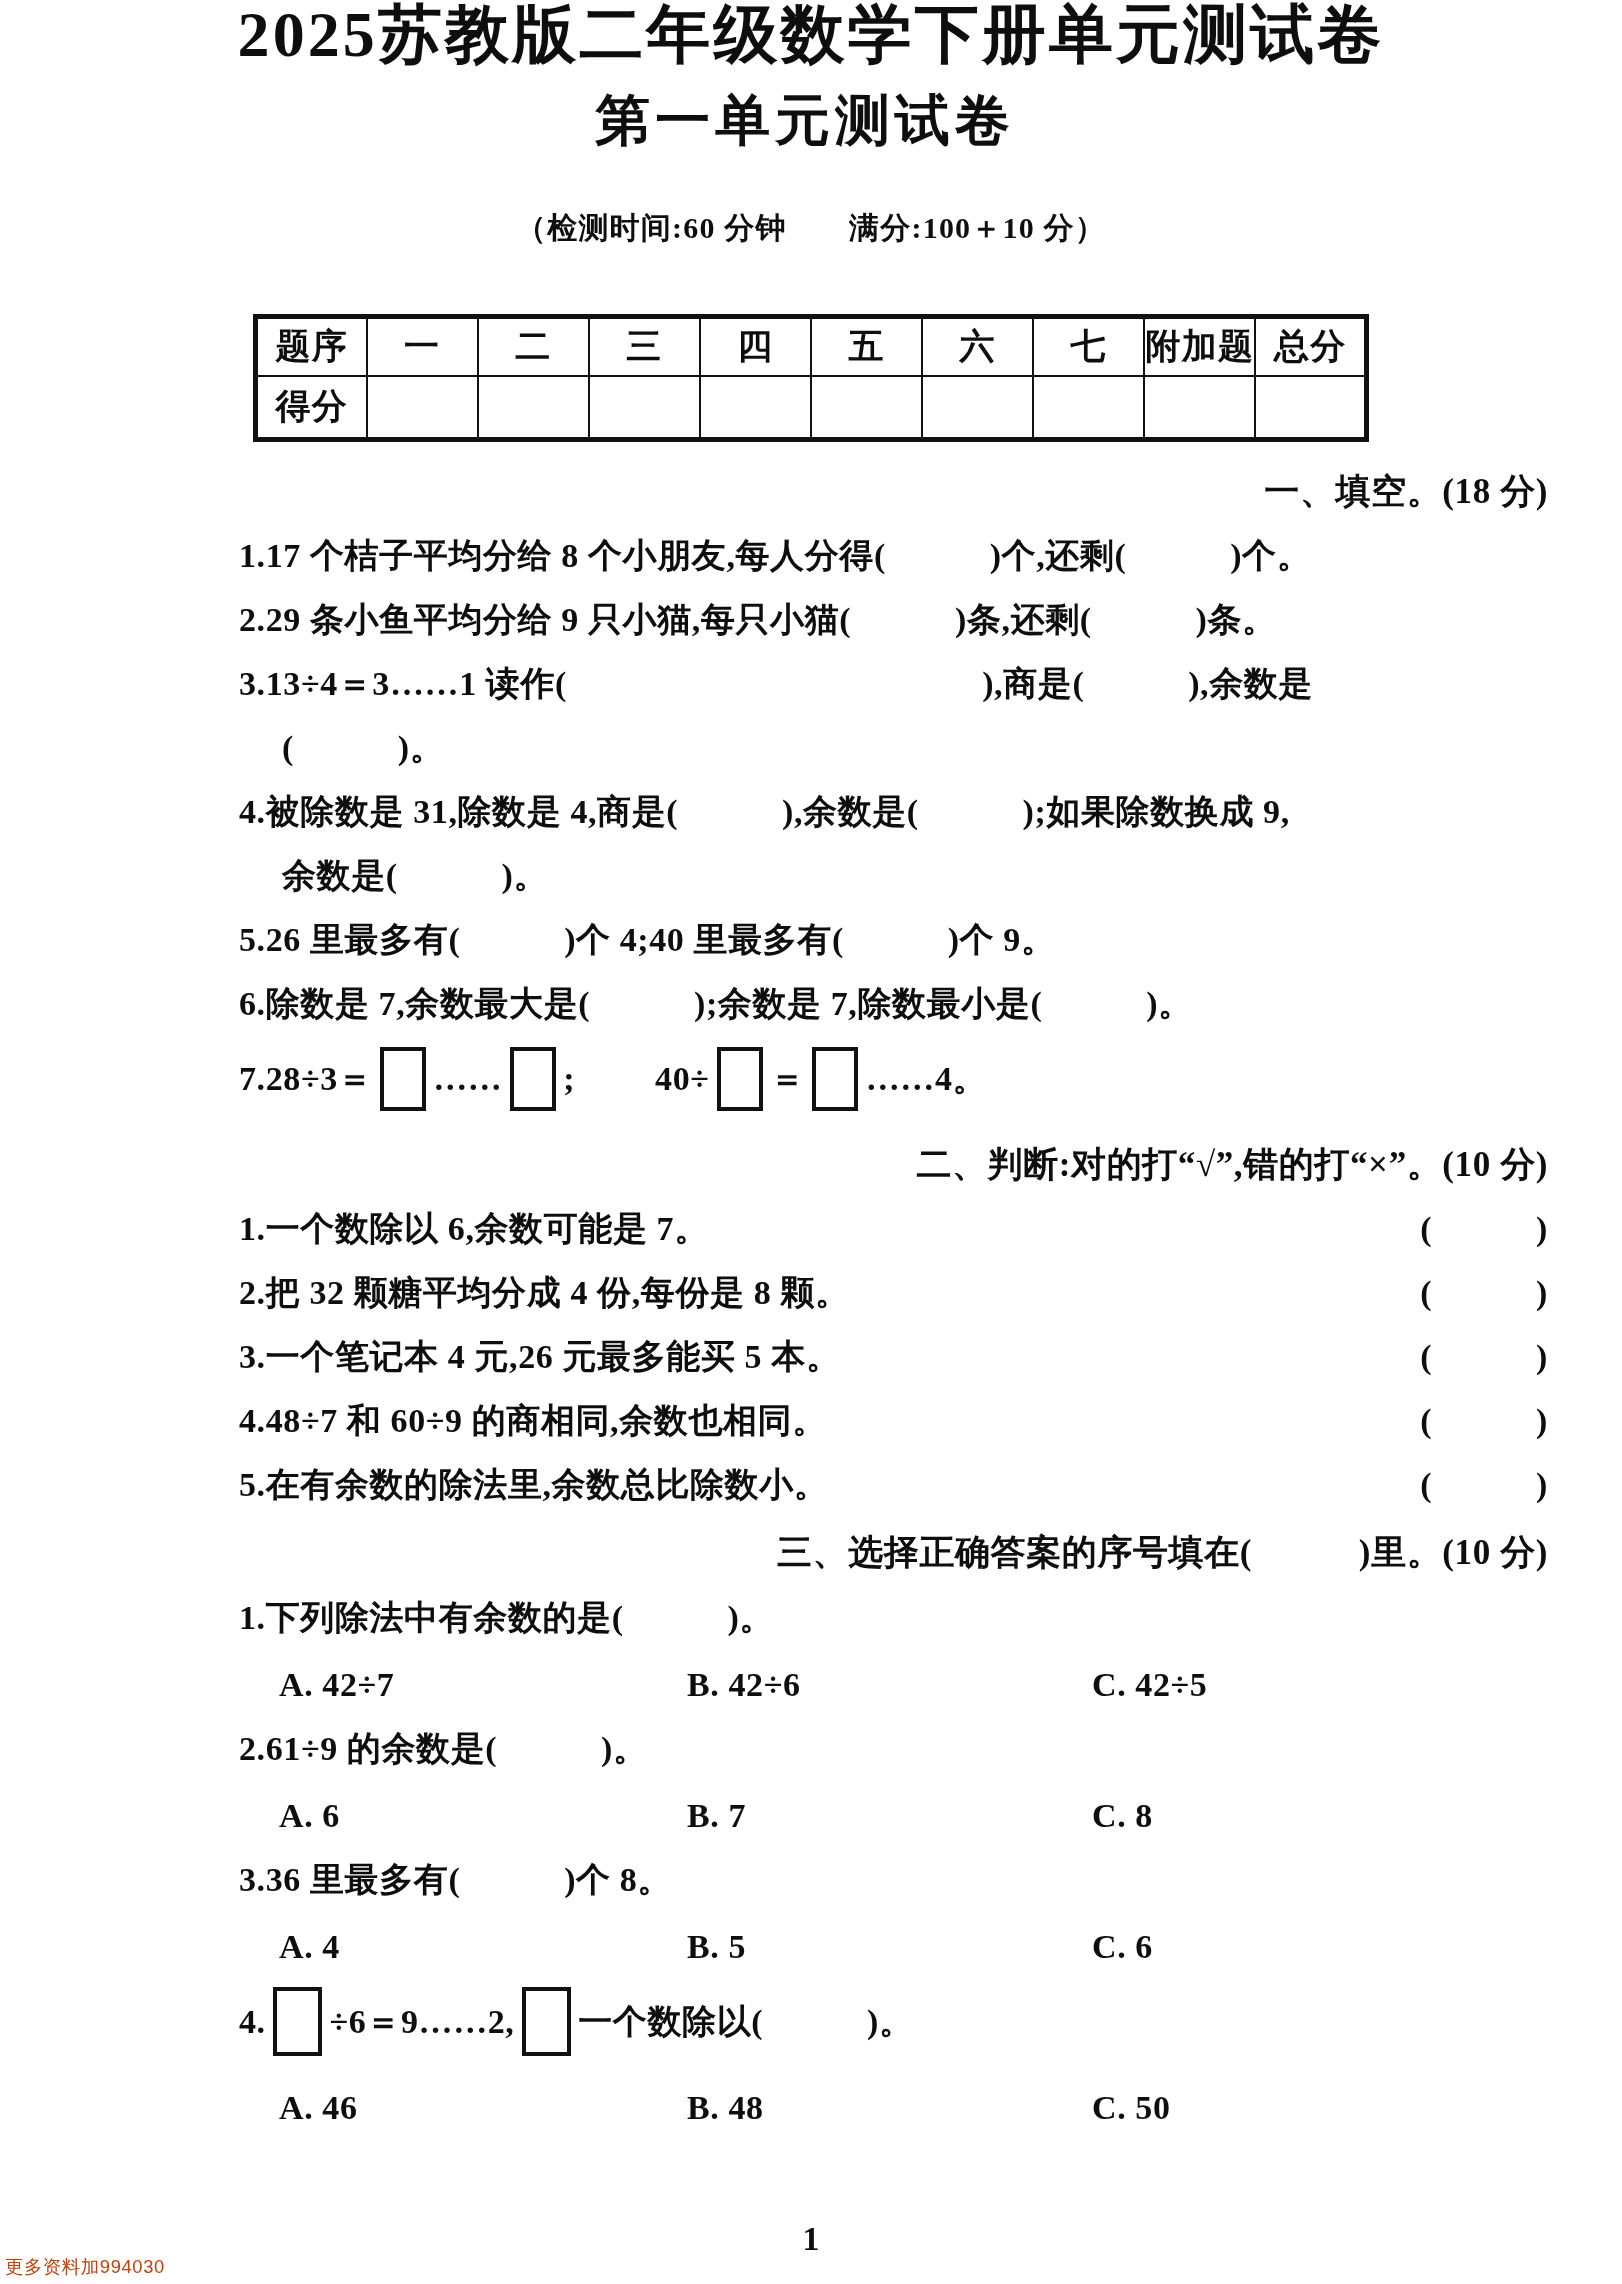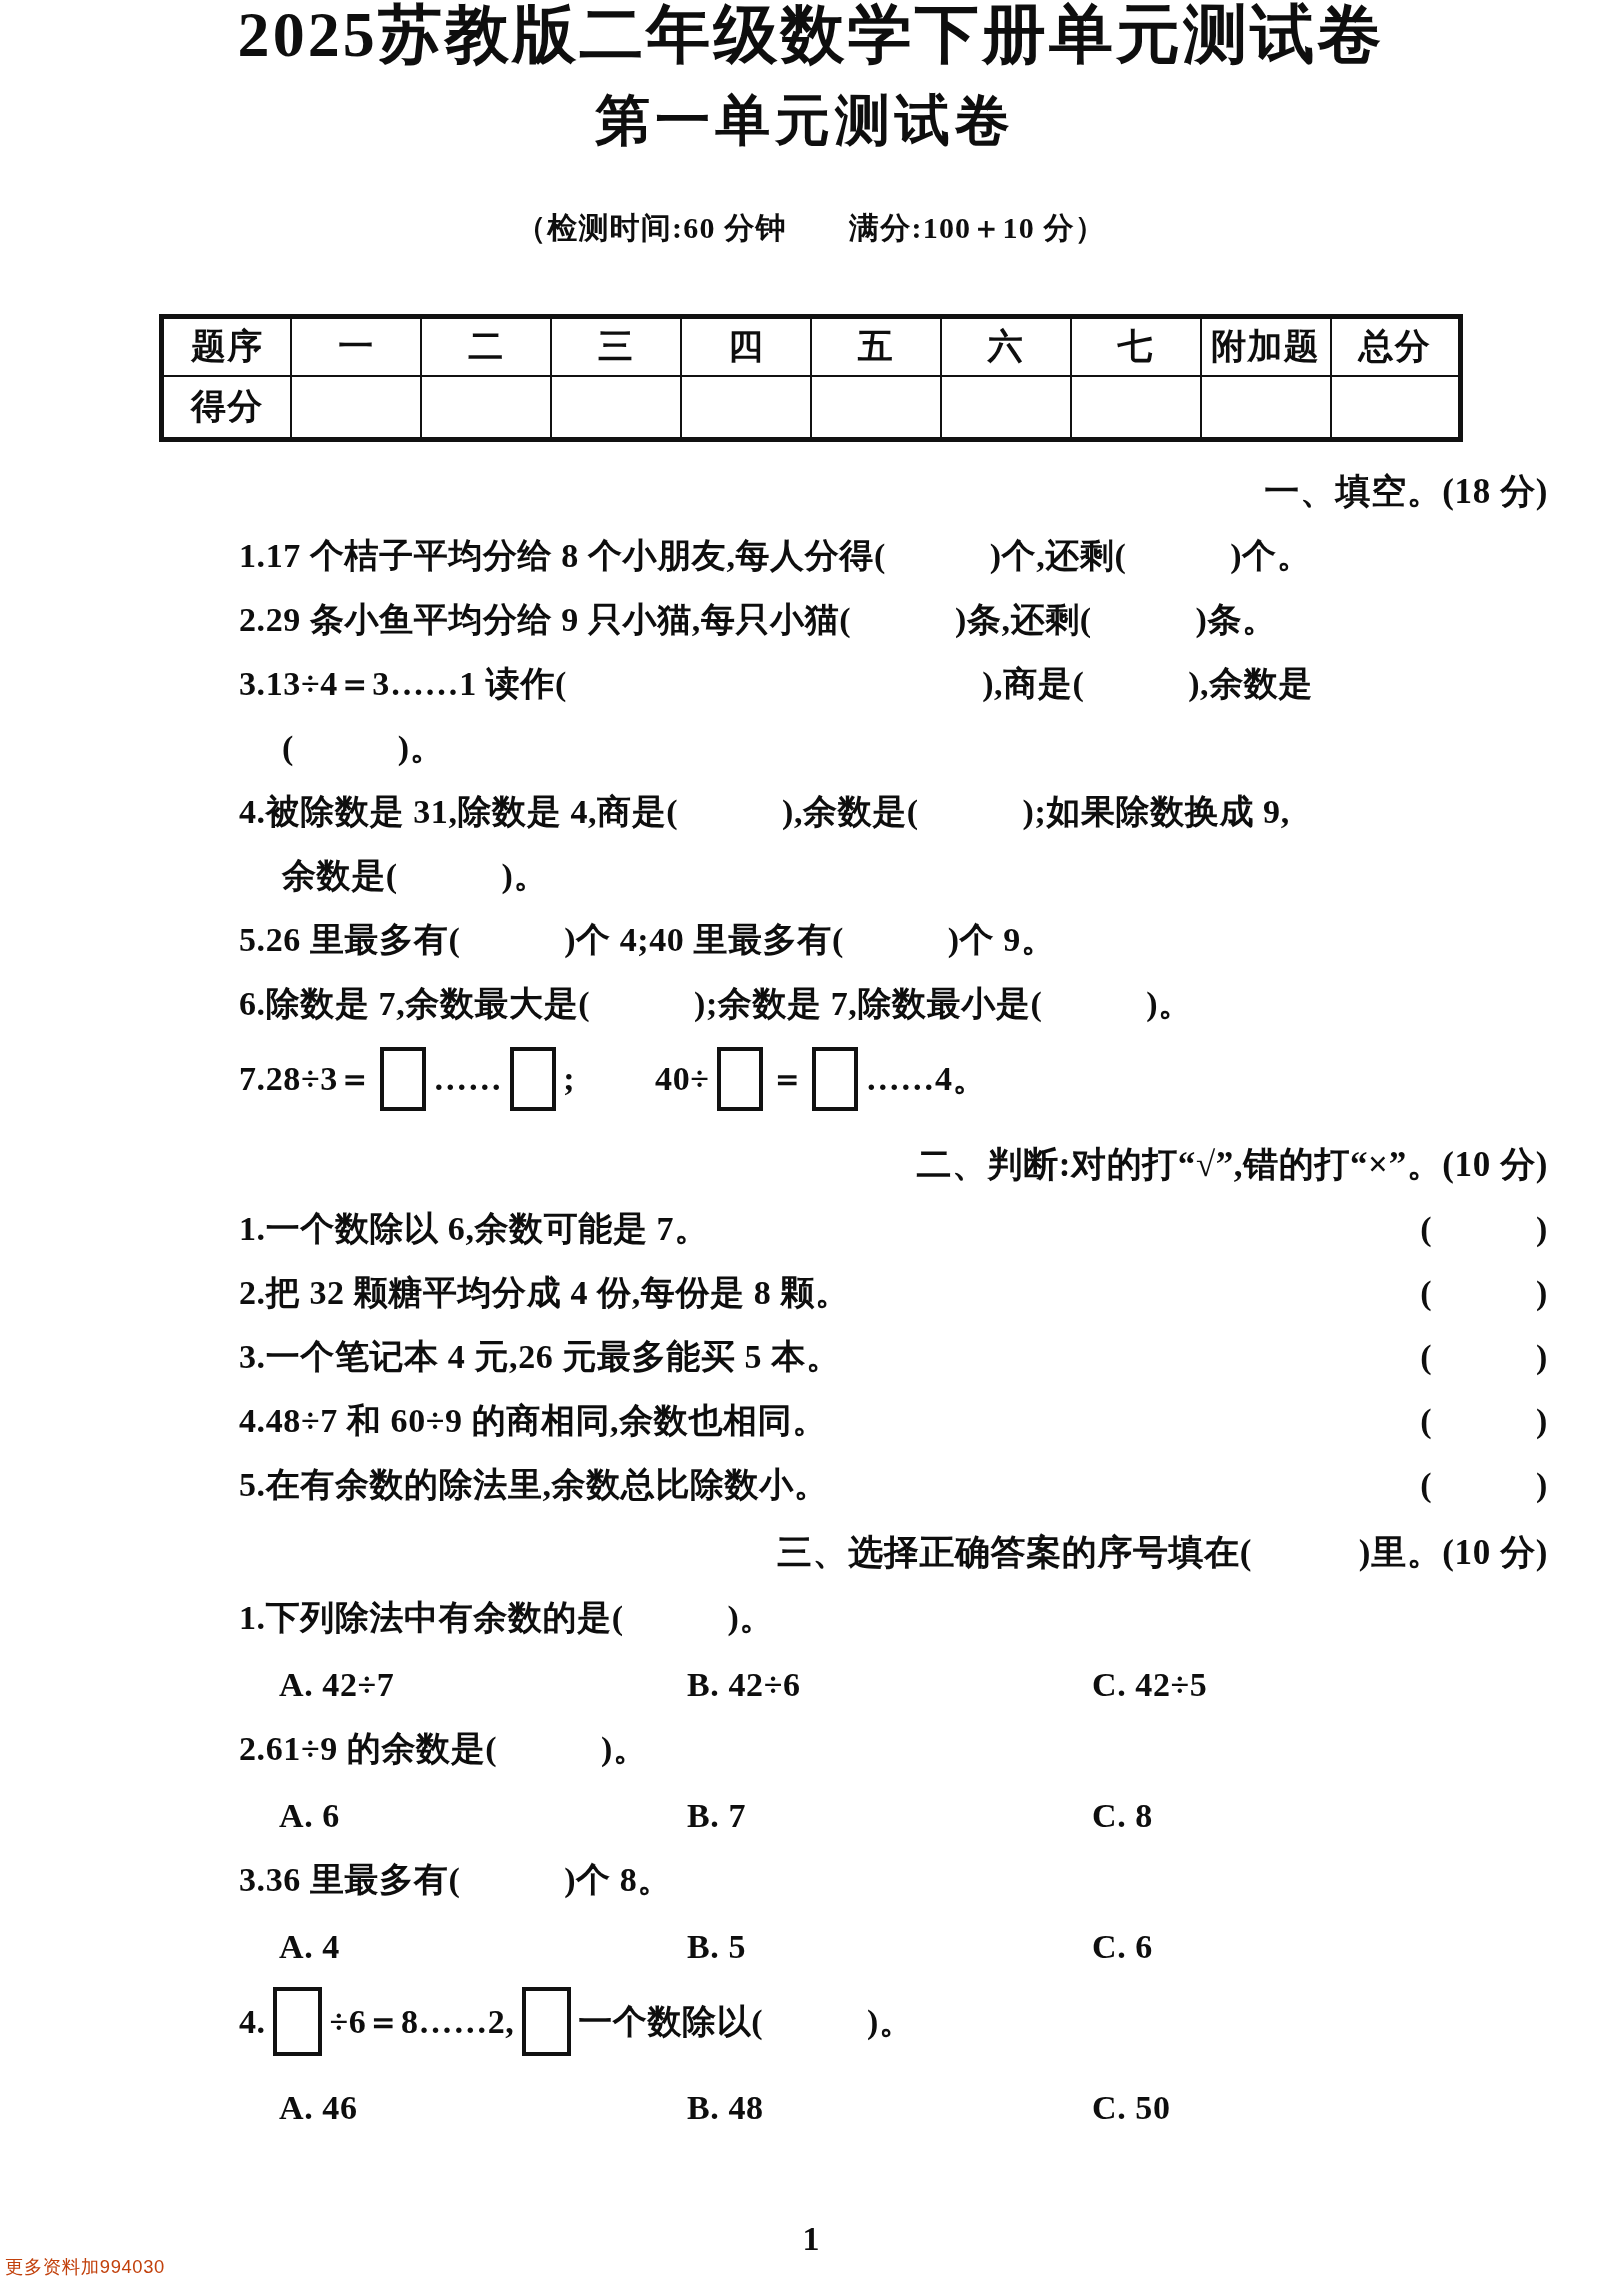"题序" table.score { width: 1304px -> 1116px }
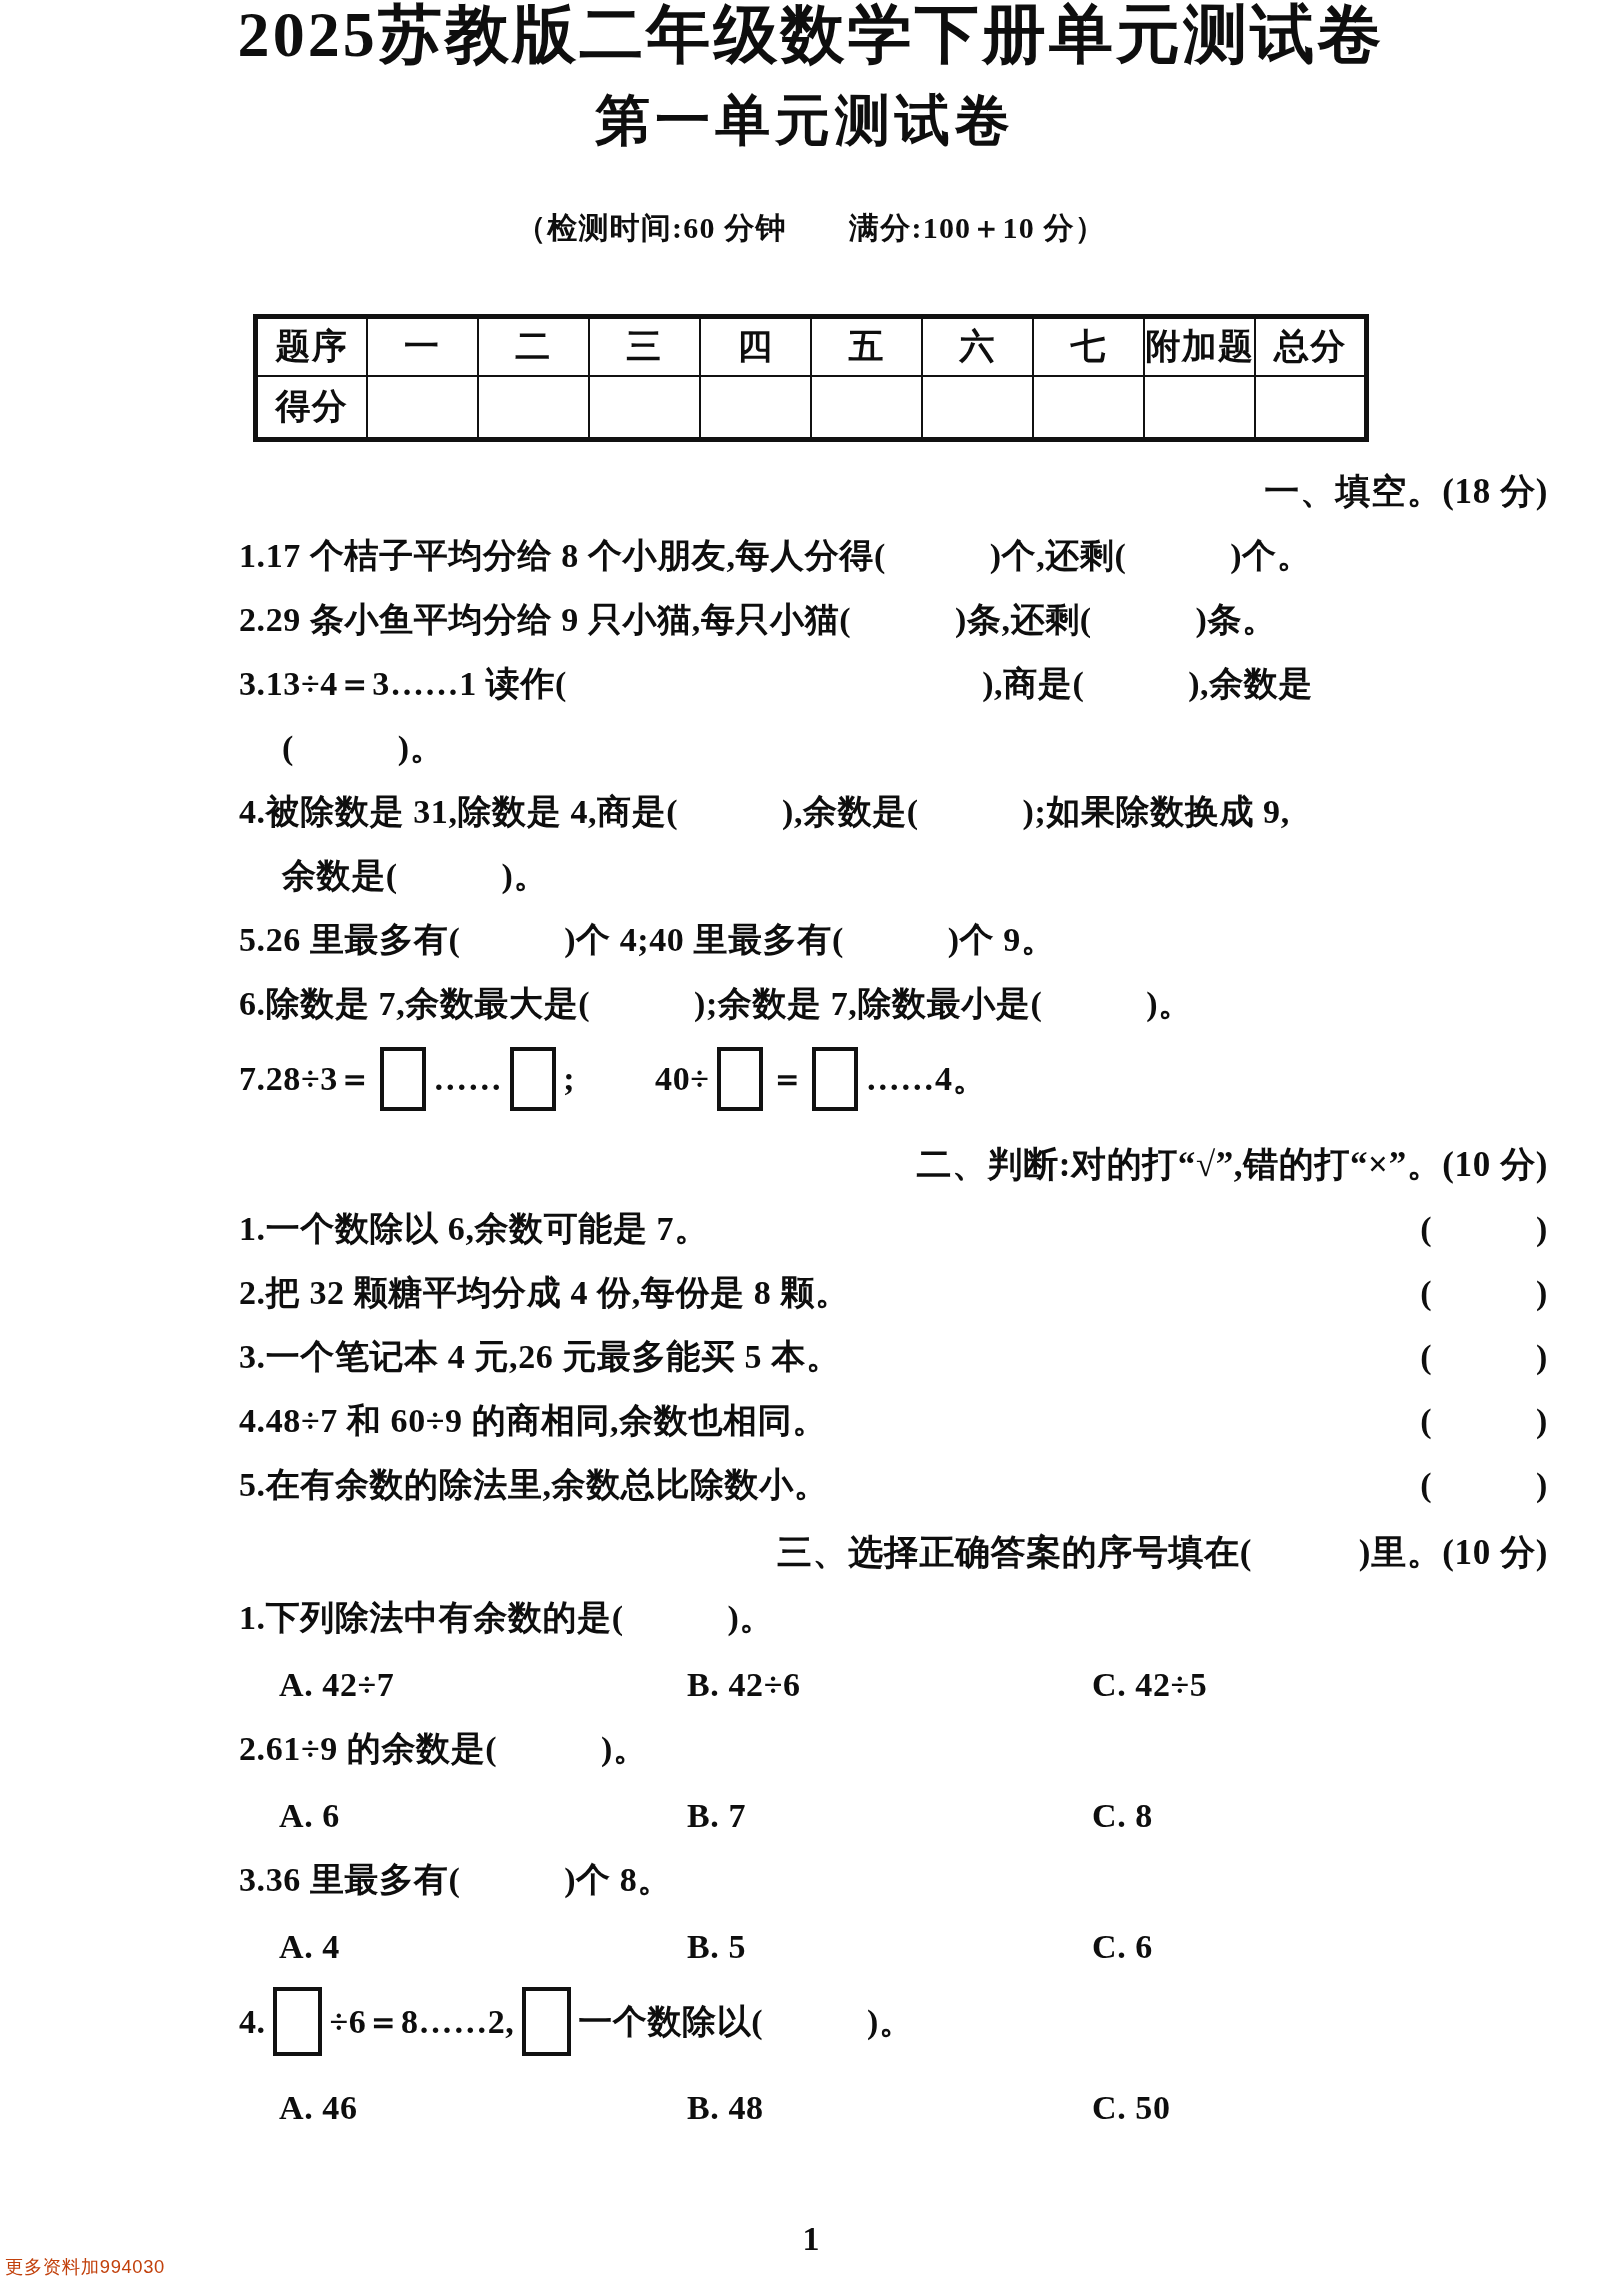"÷6＝8……2," span { text: 8 -> 9 }
